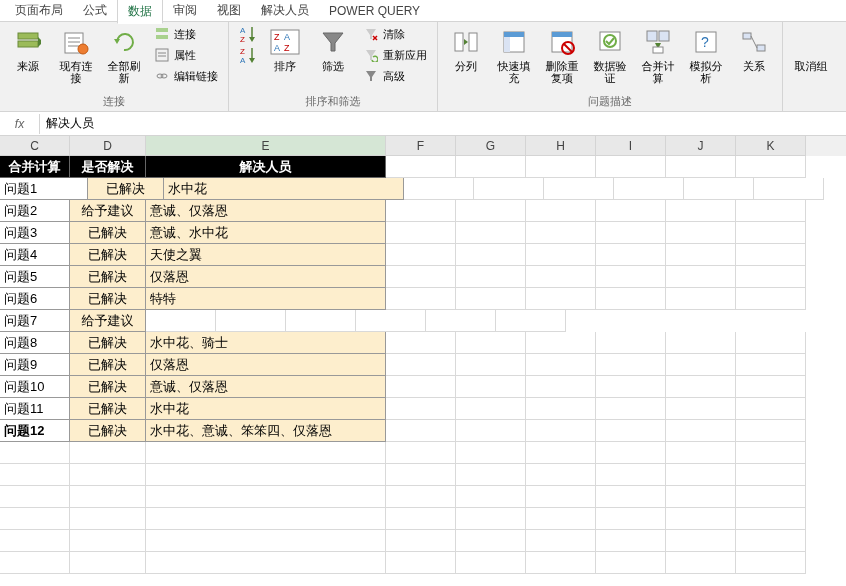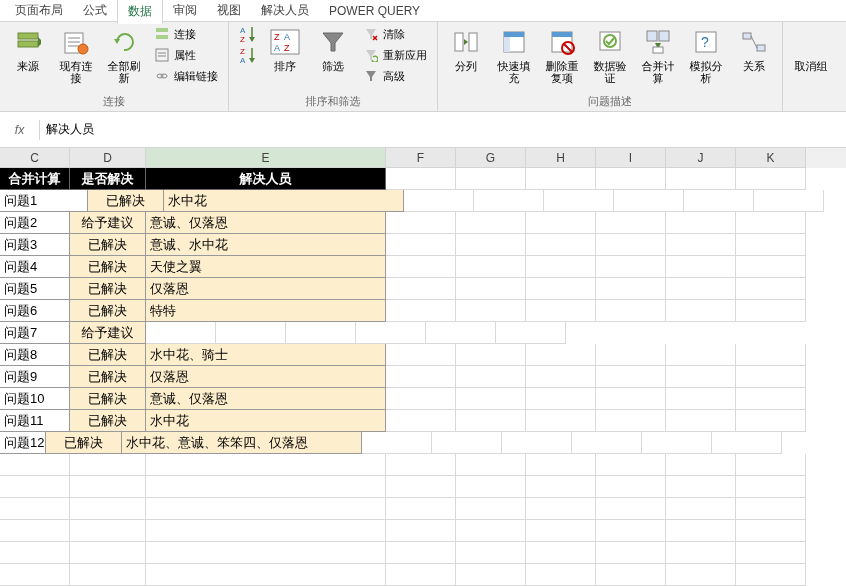"fx" .formula-bar { height: 36px -> 24px }
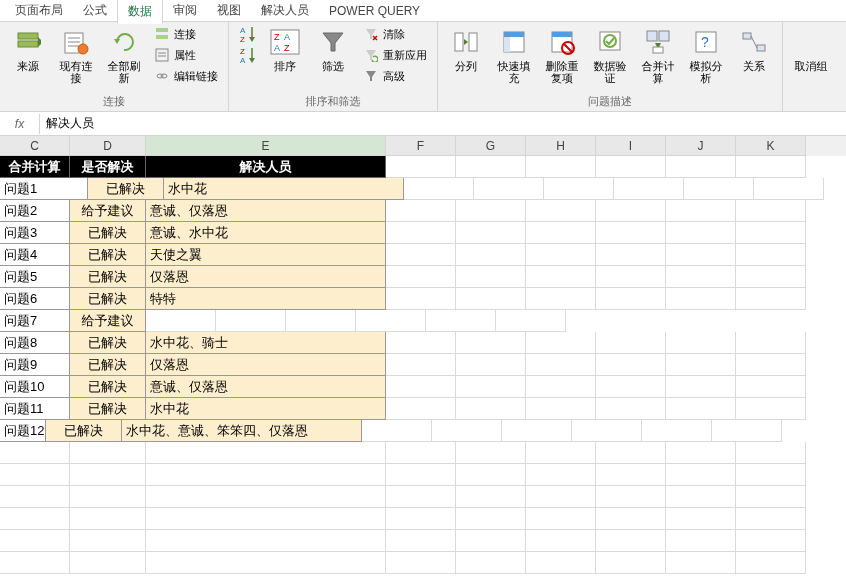"问题12" div.cell { font-weight: none -> bold; width: 46px -> 70px }
